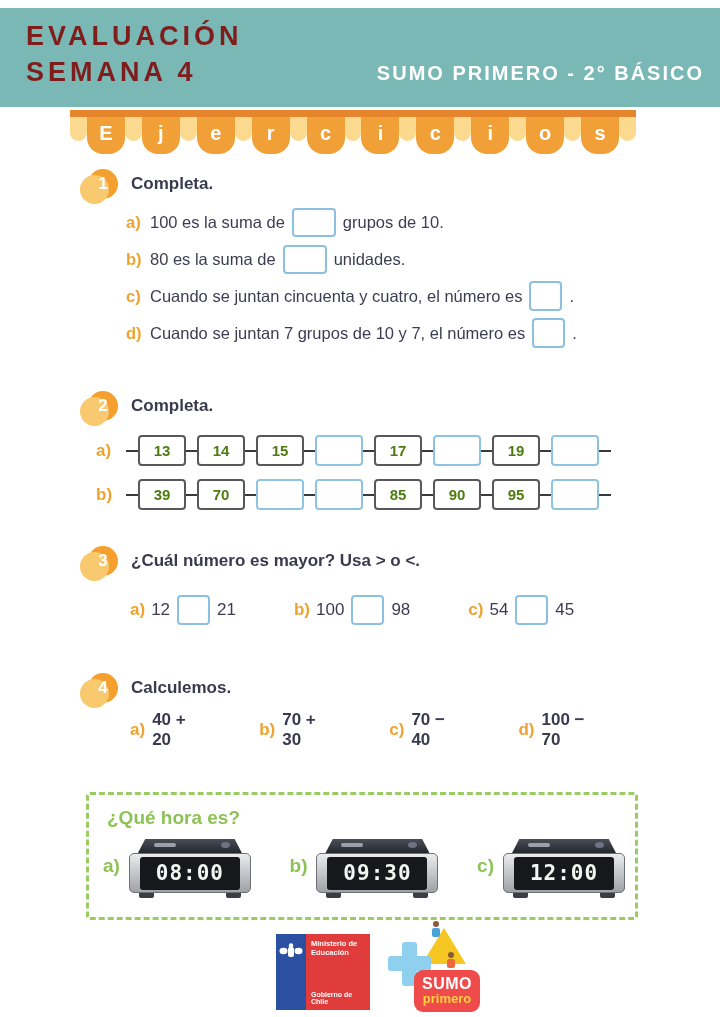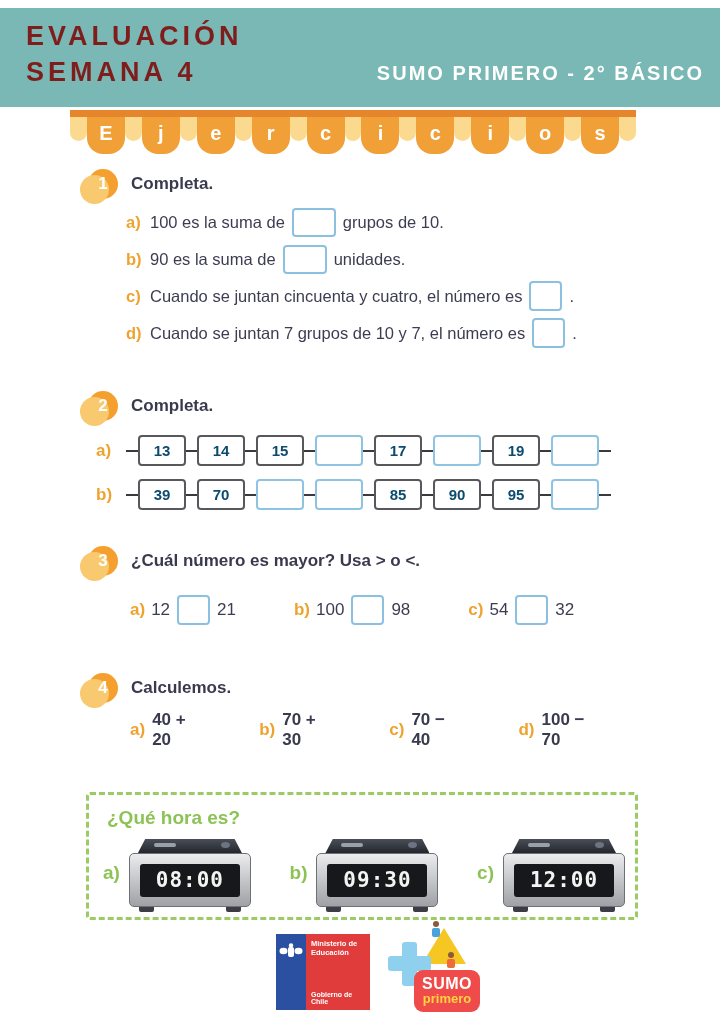"90 es la suma de" span { text: 90 -> 80 }
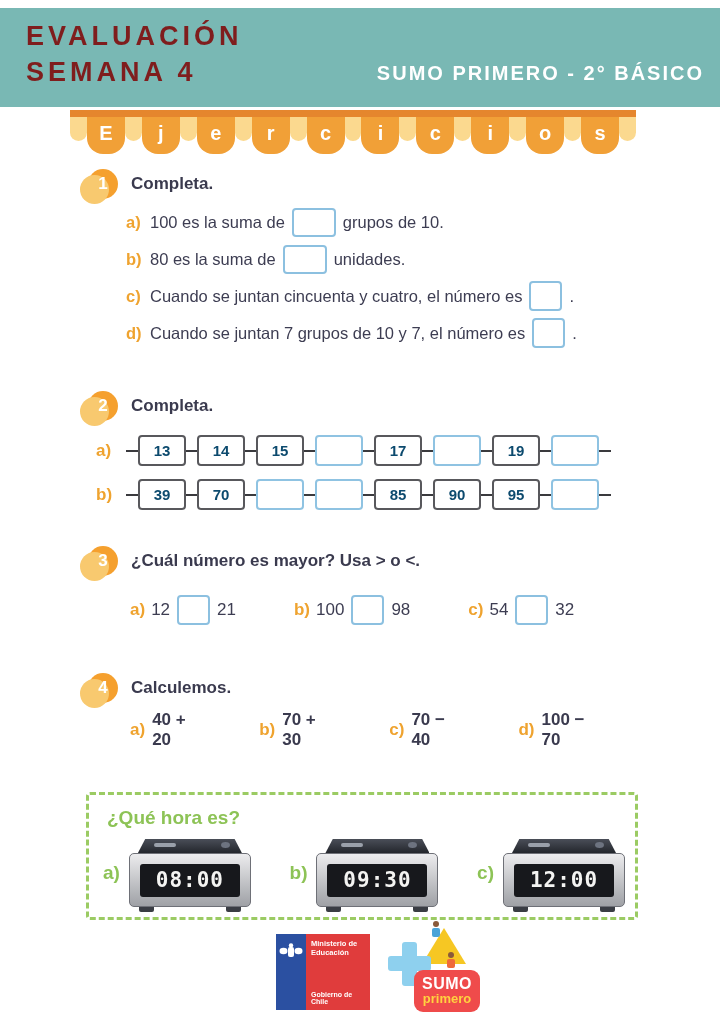"13" .seq-cell { color: #0c4a6e -> #4d7c0f }
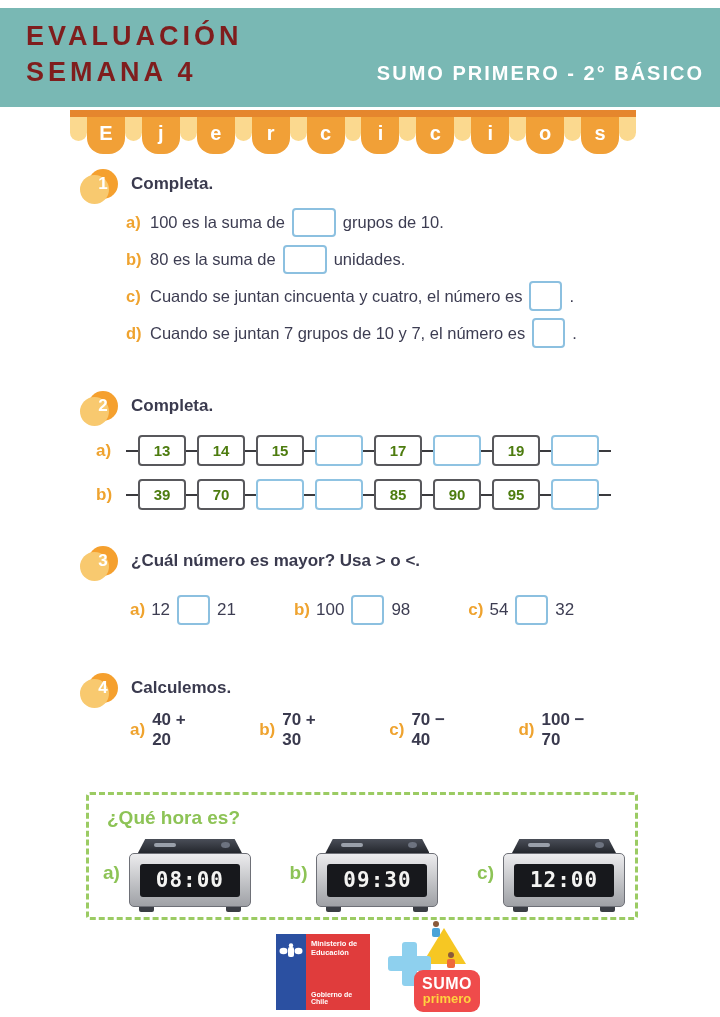"32" span { text: 32 -> 45 }
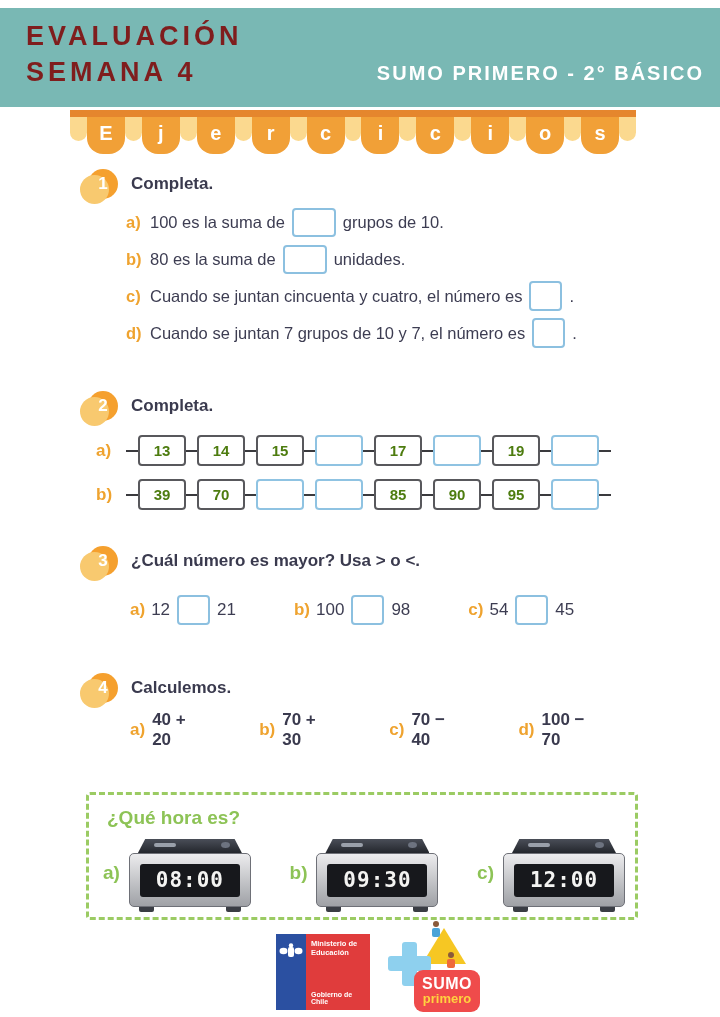"08:00" .clock-body { height: 54px -> 40px }
